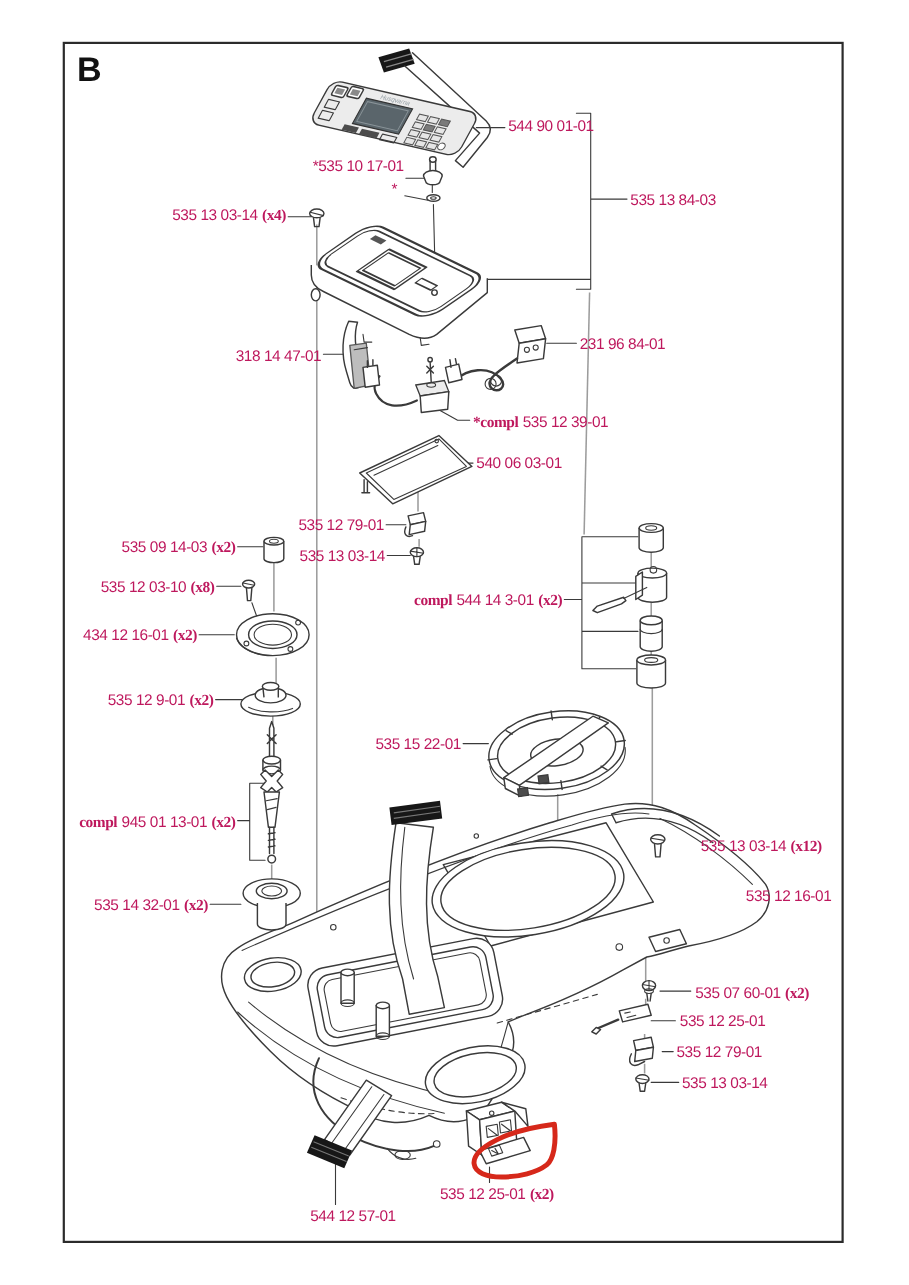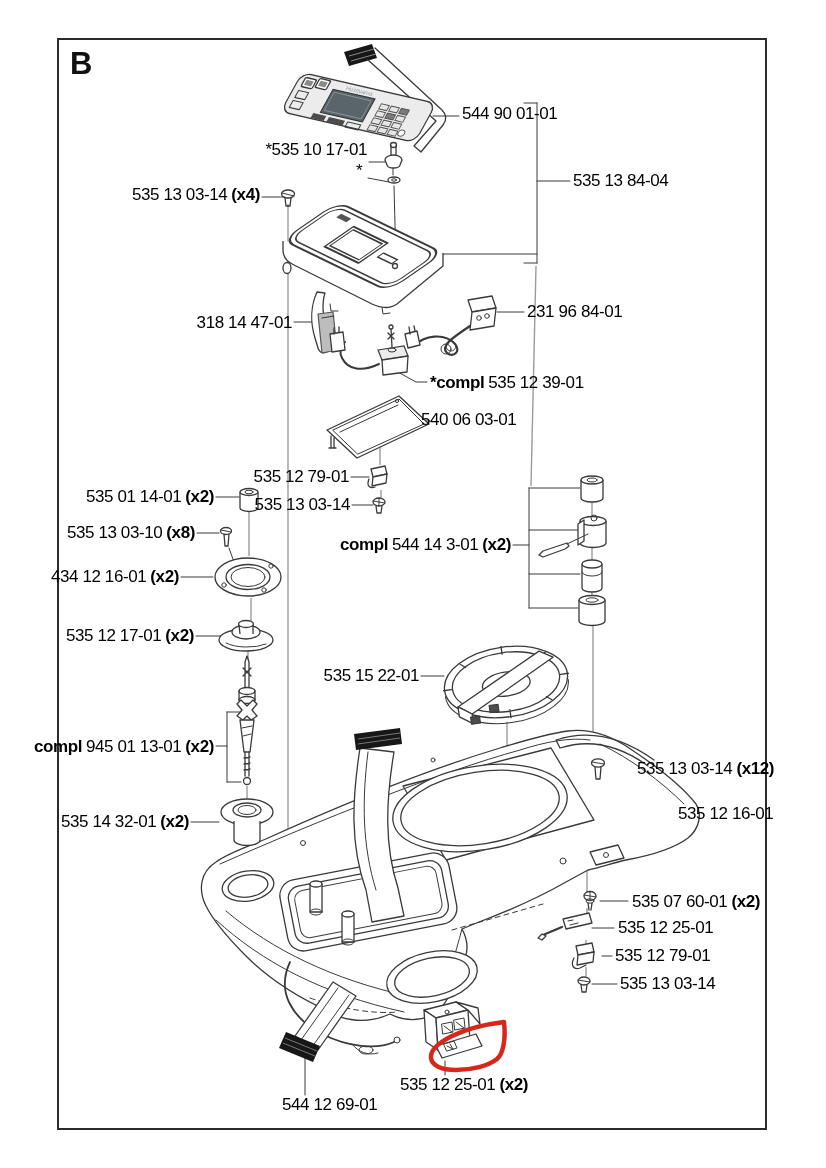"544 90 01-01" .lbl { color: #000000 -> #be185d; font-size: 17px -> 14px }
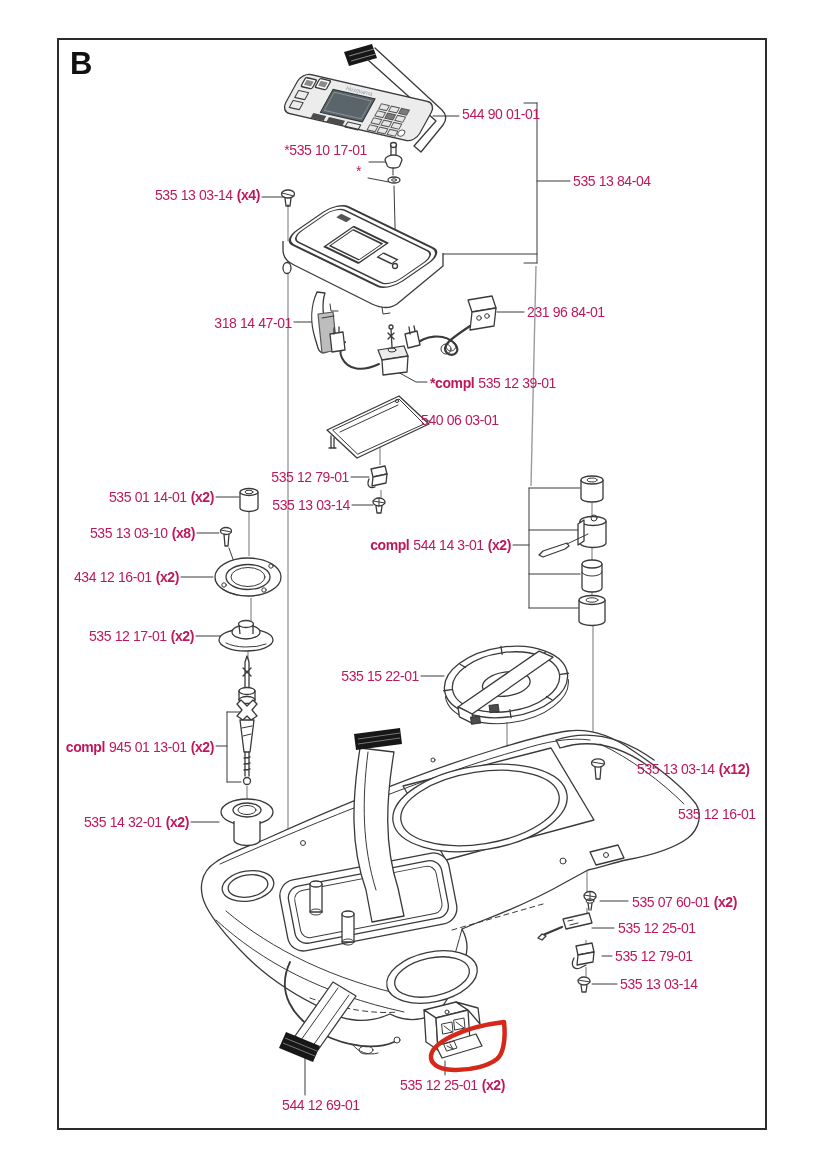"535 13 84-04" span { text: 84-04 -> 84-03 }
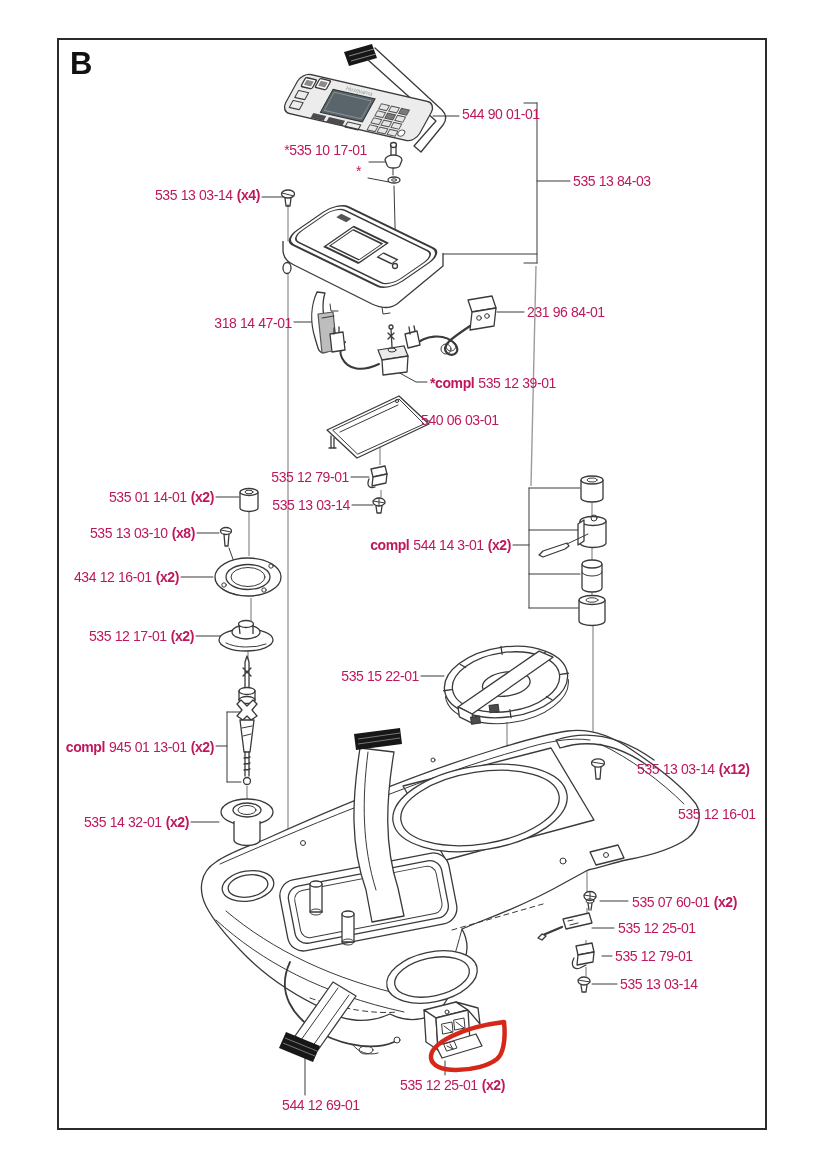"(x4)" .lbl .b { font-family: none -> Liberation Serif, serif }
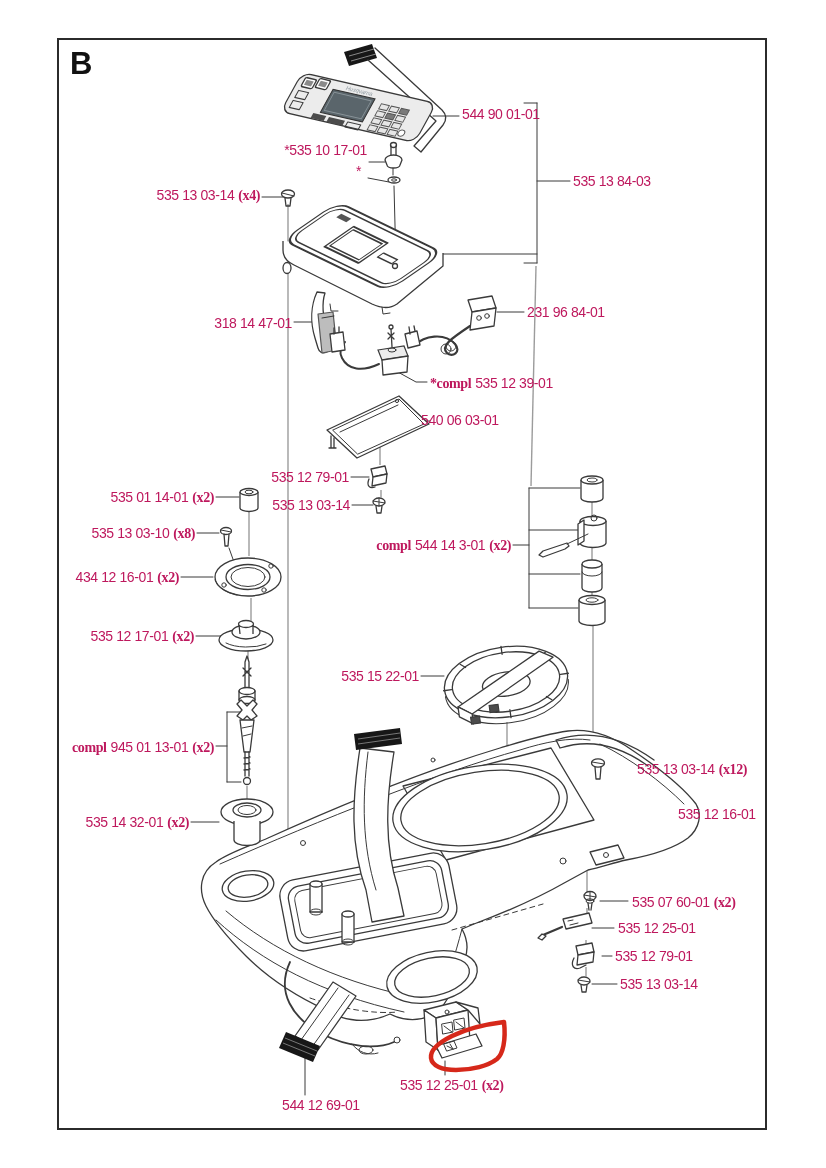"540 06 03-01" div.lbl { left: 421px -> 433px }
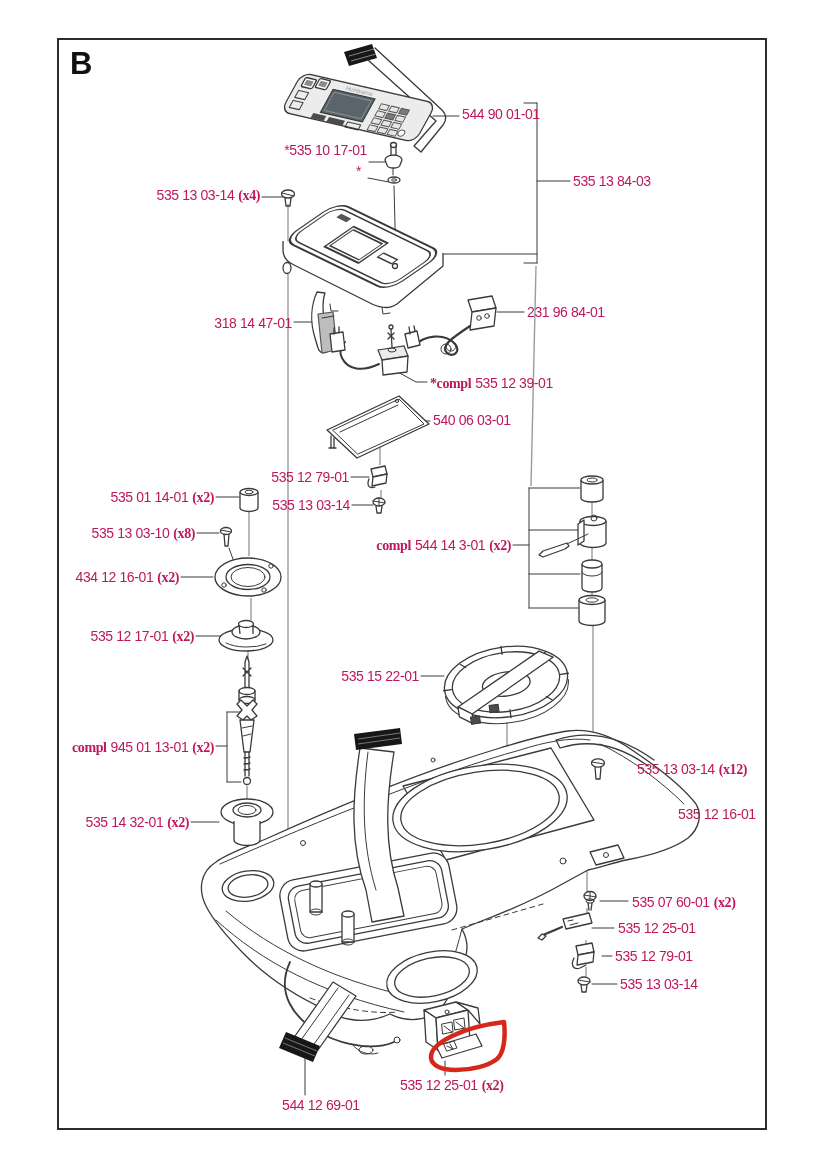"535 01 14-01" span { text: 01 14-01 -> 09 14-03 }
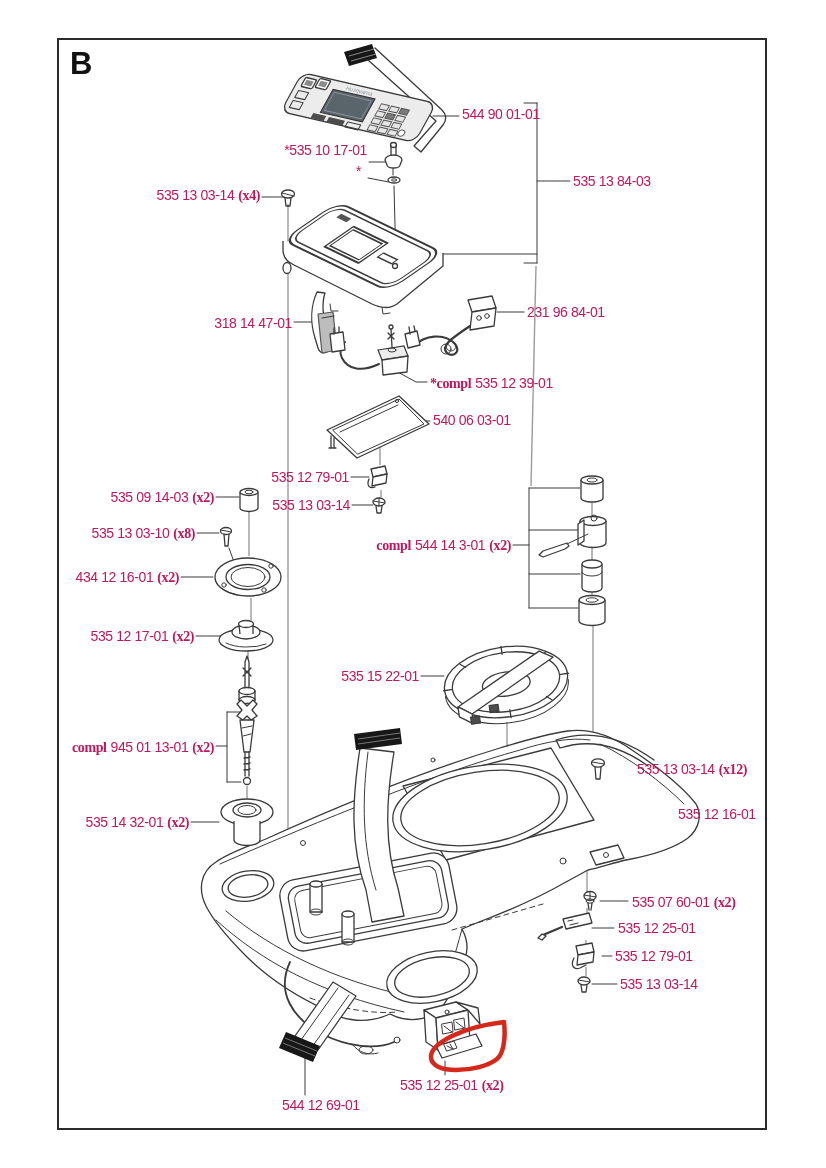"535 13 03-10" span { text: 13 -> 12 }
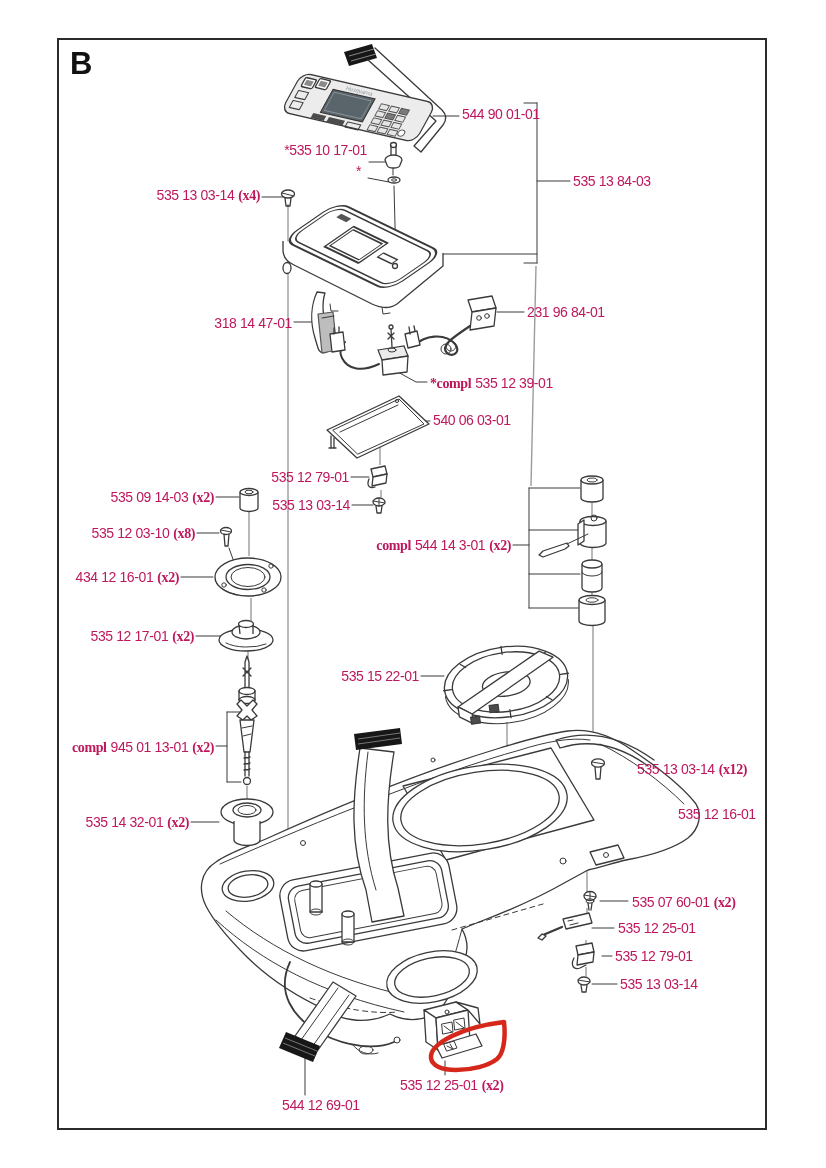"535 12 17-01" span { text: 17-01 -> 9-01 }
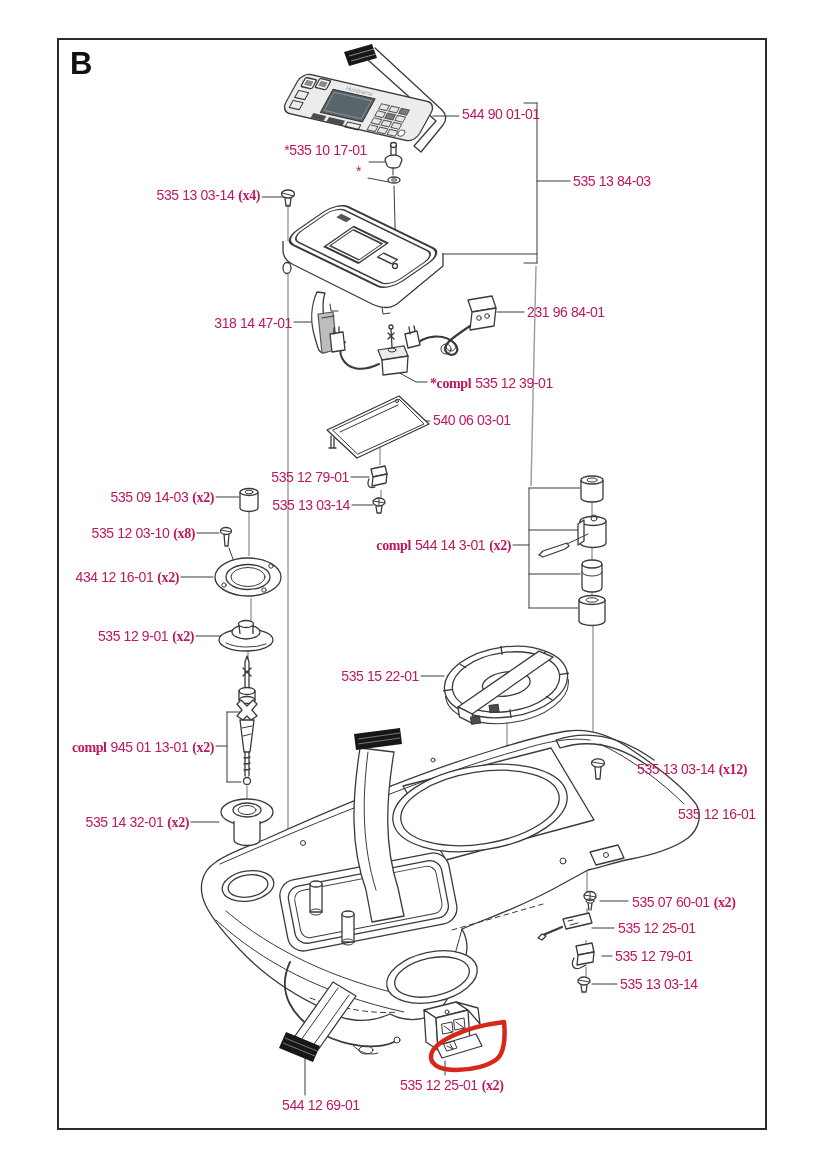"544 12 69-01" span { text: 69-01 -> 57-01 }
